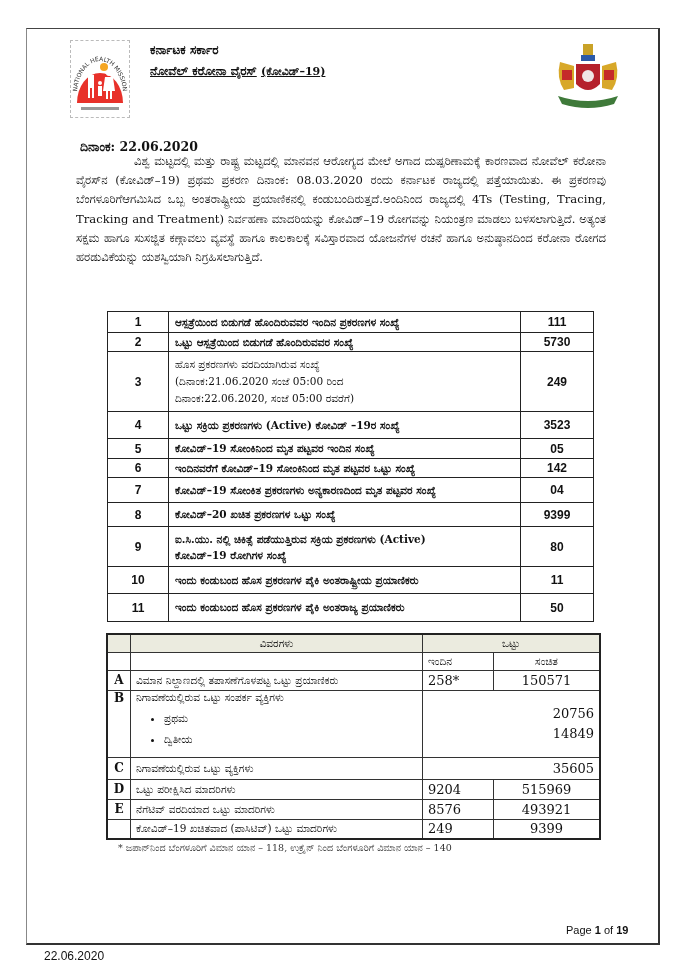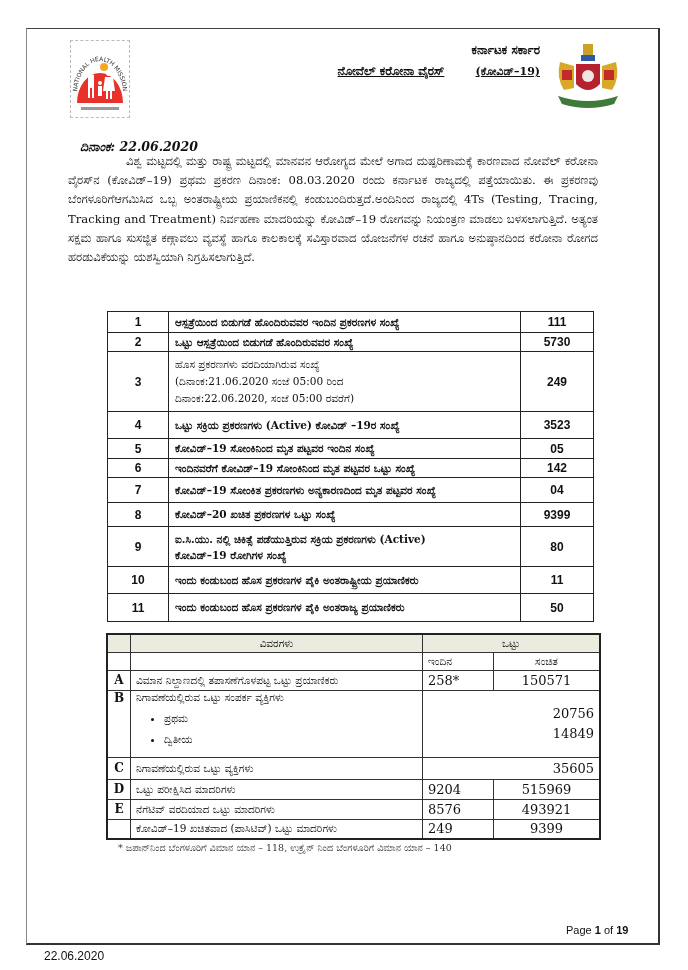"ಕರ್ನಾಟಕ ಸರ್ಕಾರ" .header { text-align: right -> left }
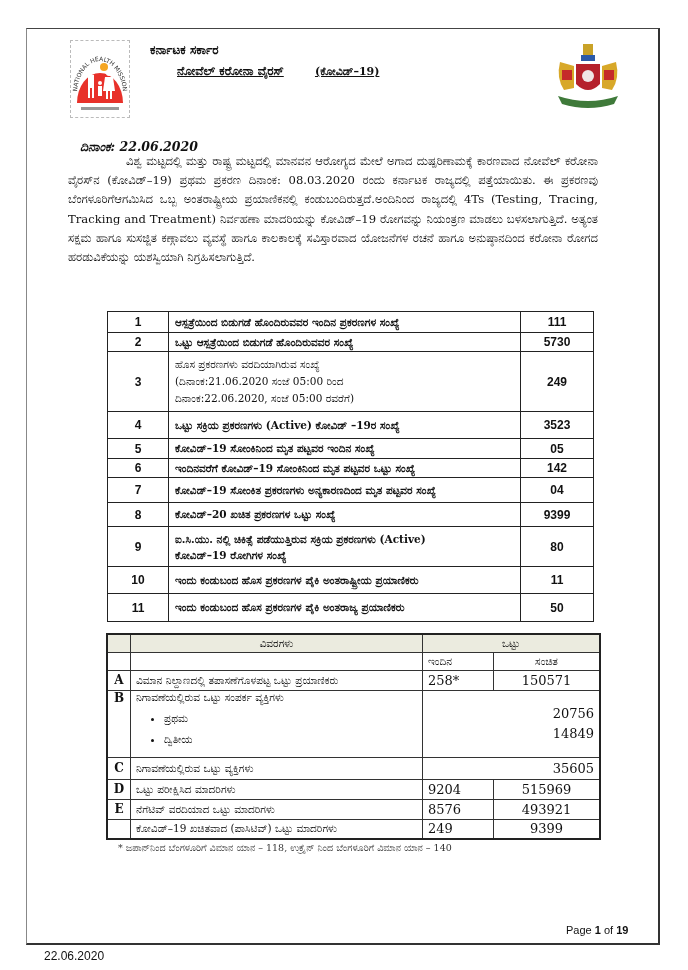"ನೋವೆಲ್ ಕರೋನಾ ವೈರಸ್" .header .u { margin-left: 27px -> none }
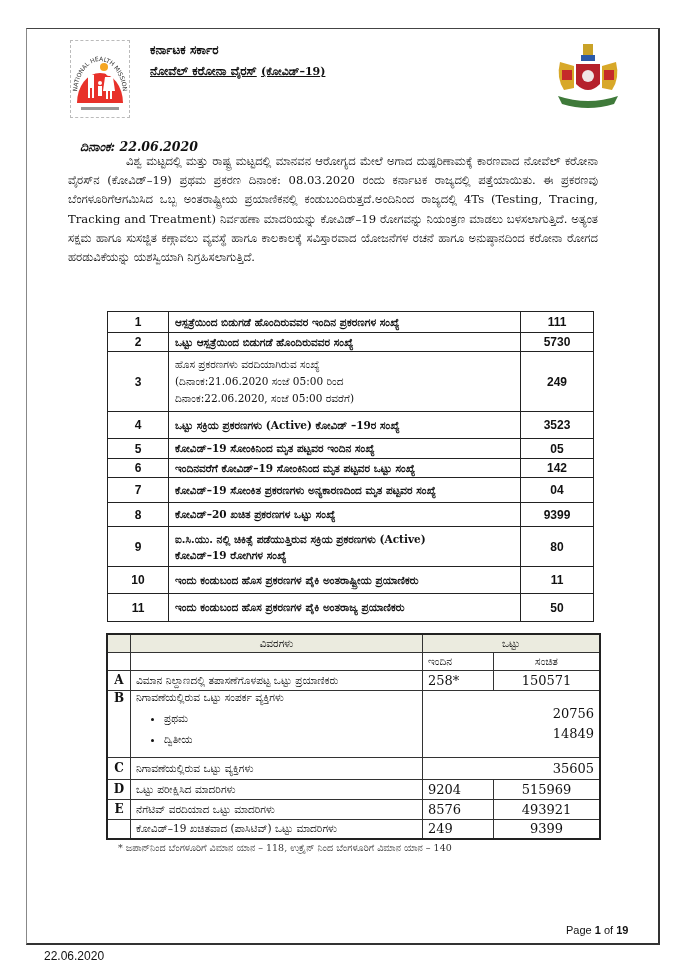"ದಿನಾಂಕ: 22.06.2020" .date { font-style: italic -> none }
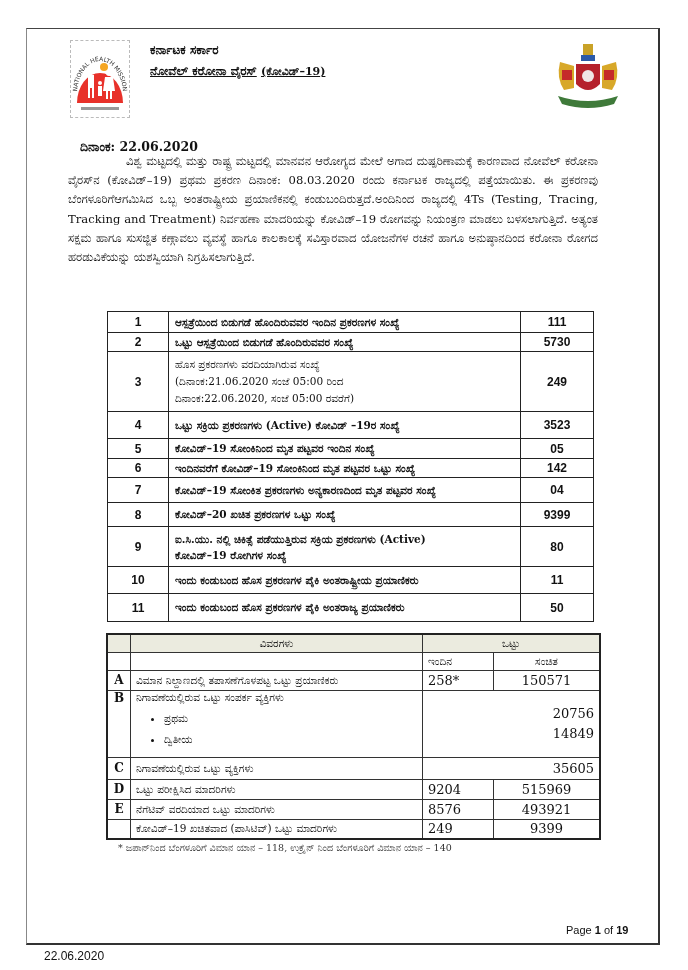"ವಿಶ್ವ ಮಟ್ಟದಲ್ಲಿ ಮತ್ತು ರಾಷ್ಟ್ರ ಮಟ್ಟದಲ್ಲಿ" .para { left: 68px -> 76px }
